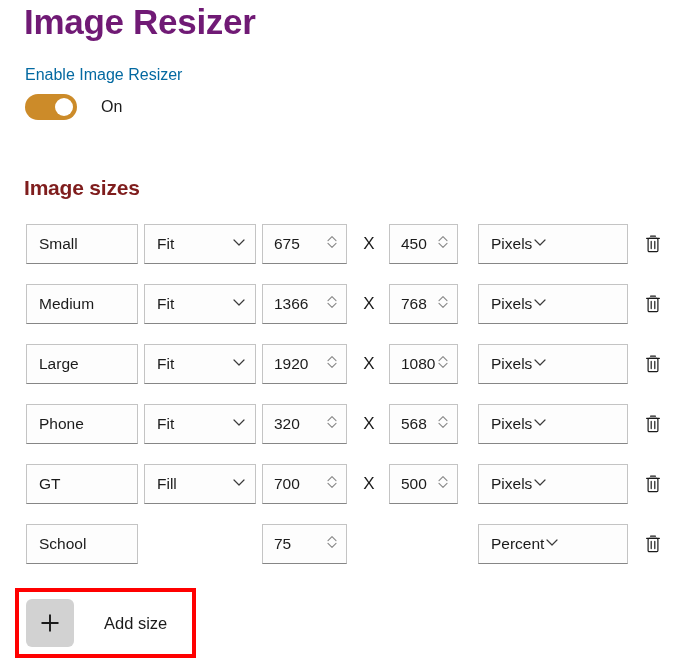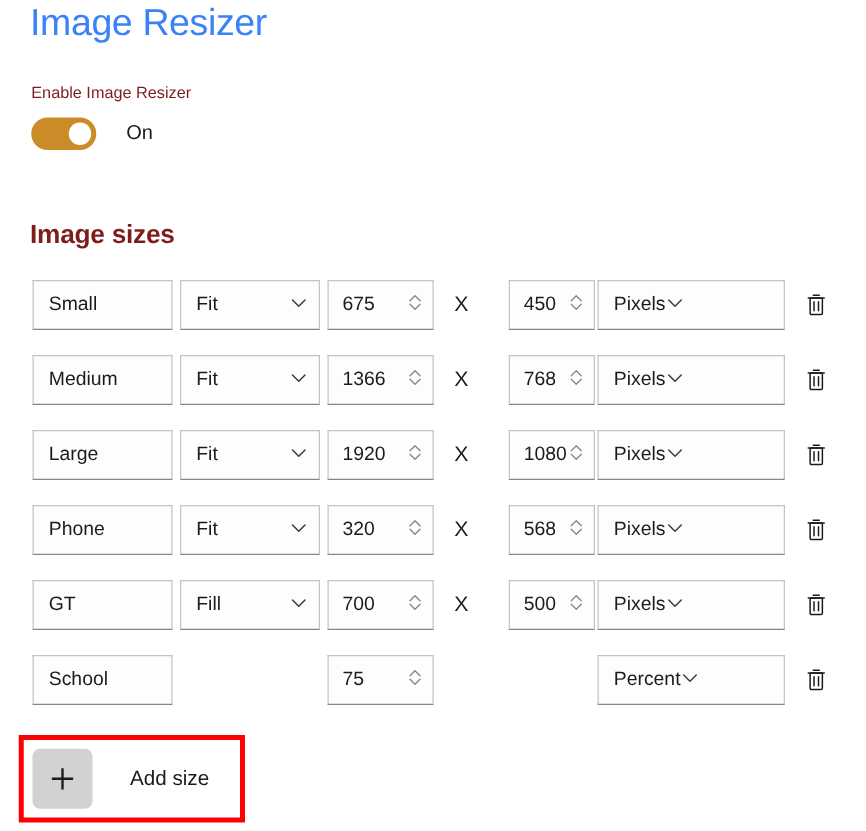"Image Resizer" .page-title { color: #3b82f6 -> #701a75; font-size: 30px -> 35px; font-weight: normal -> bold }
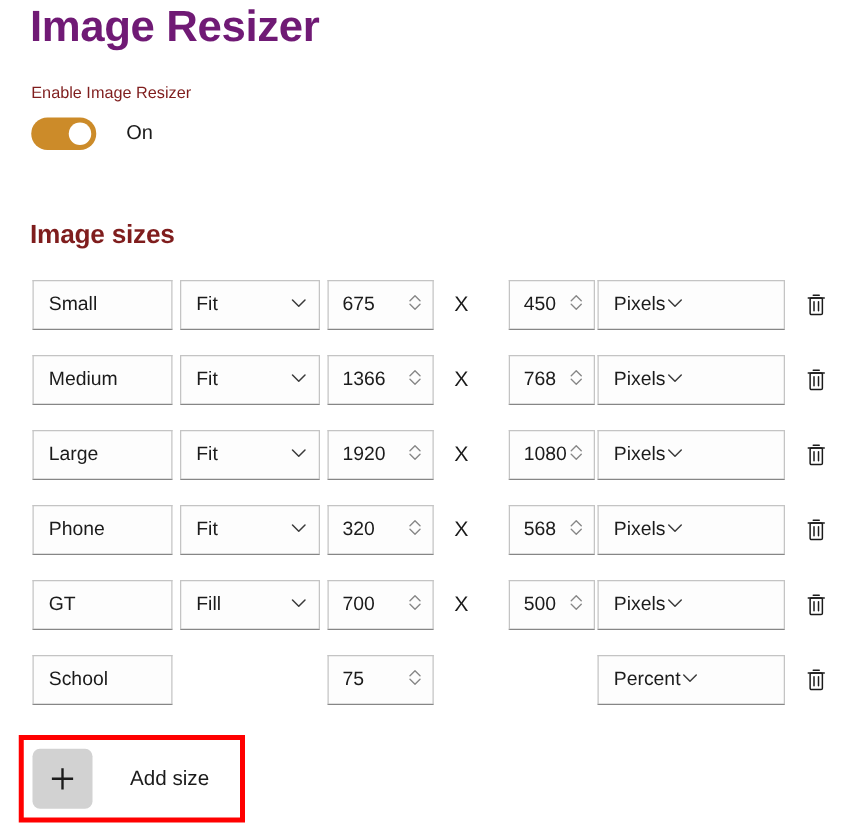"Enable Image Resizer" .enable-label { color: #7f1d1d -> #0369a1; font-size: 13px -> 16px }
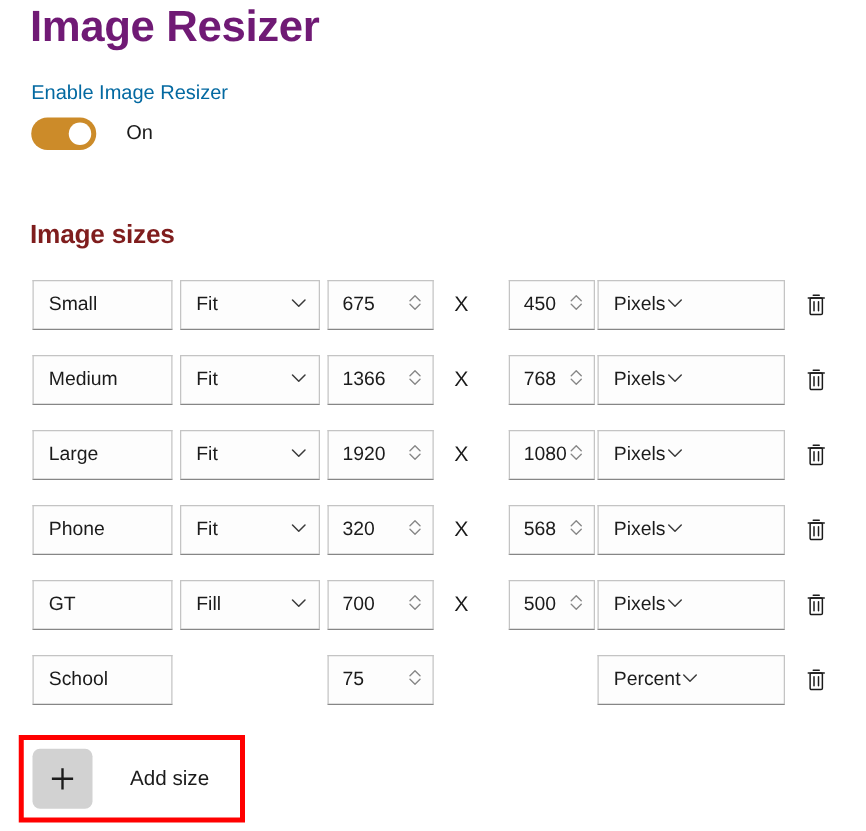"450" .f-h { left: 407px -> 389px }
